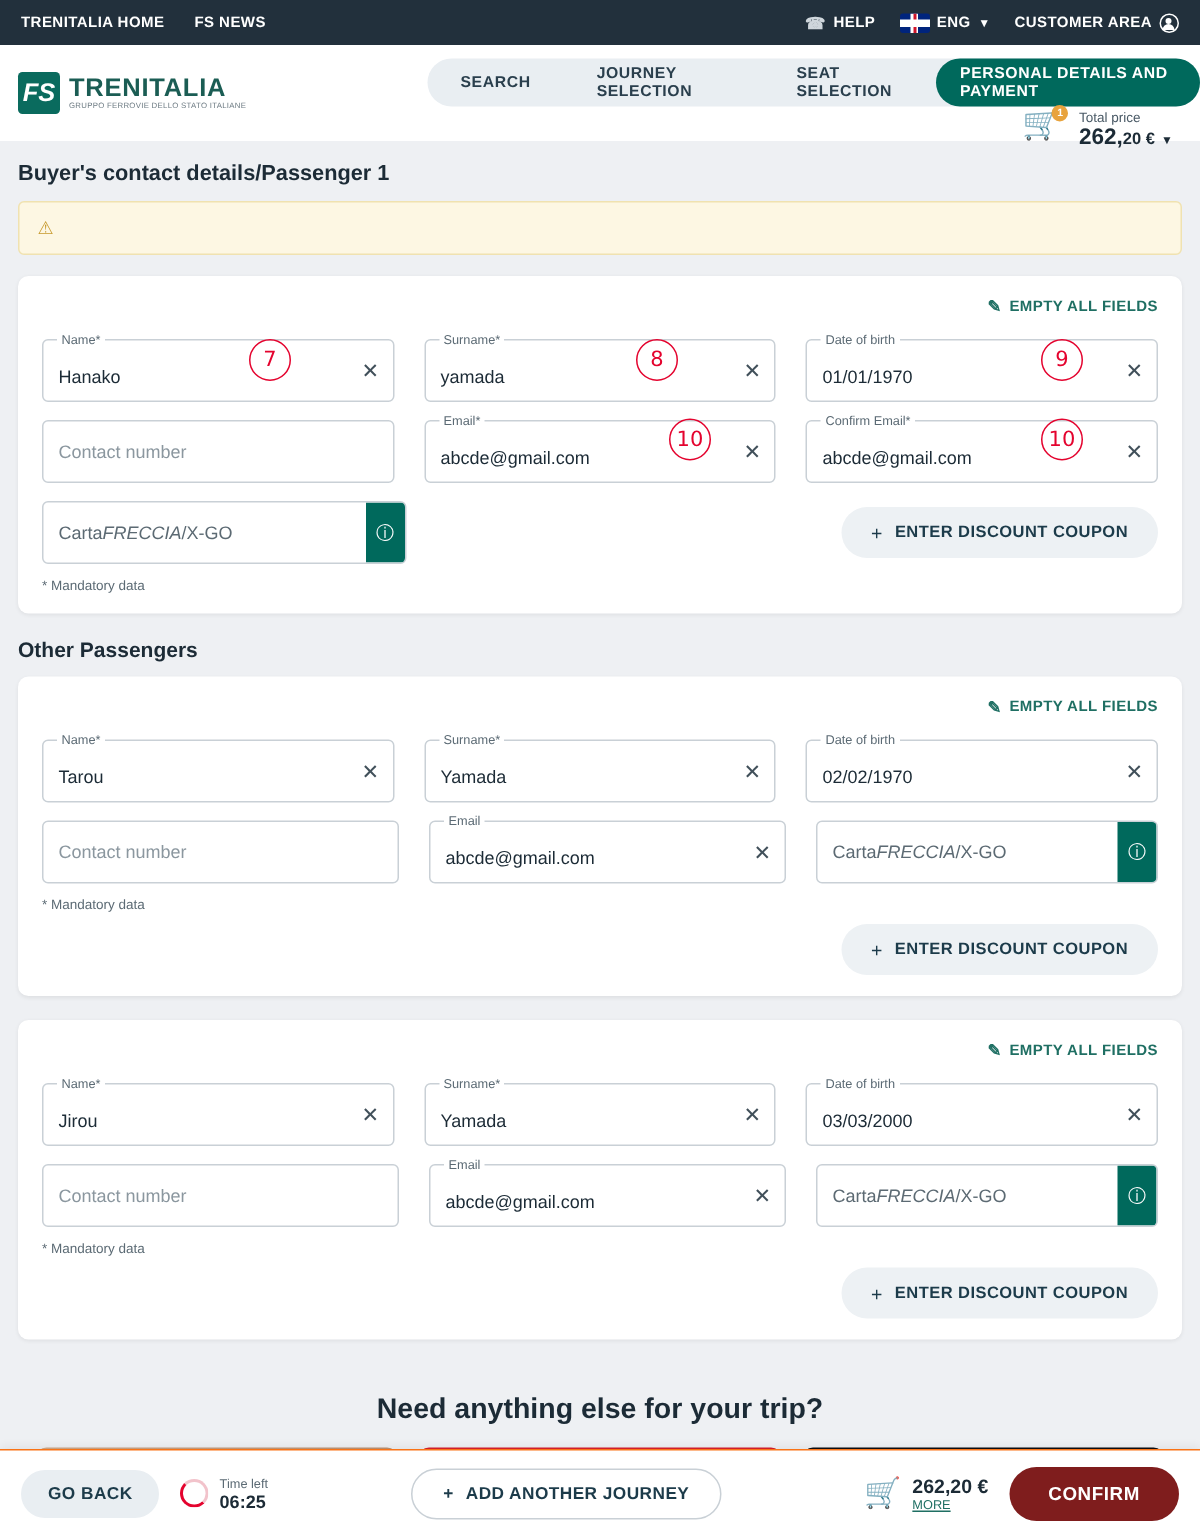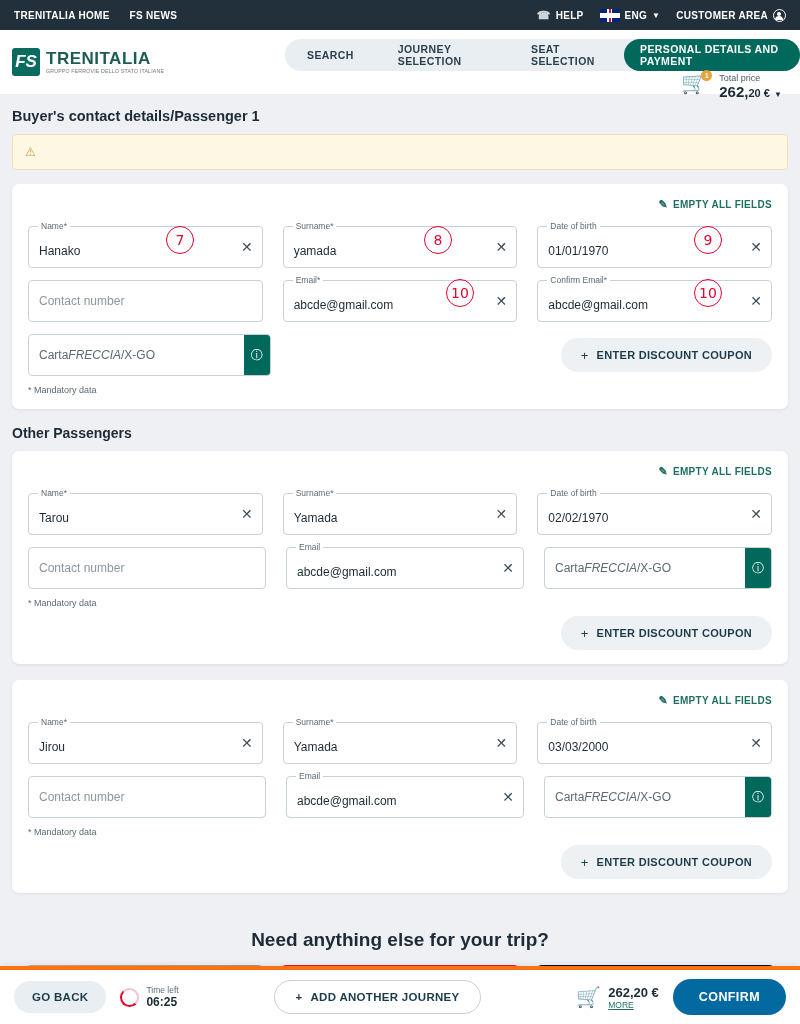"GO BACK" .bottombar { border-top: 4px solid #f97316 -> 1px solid #f97316 }
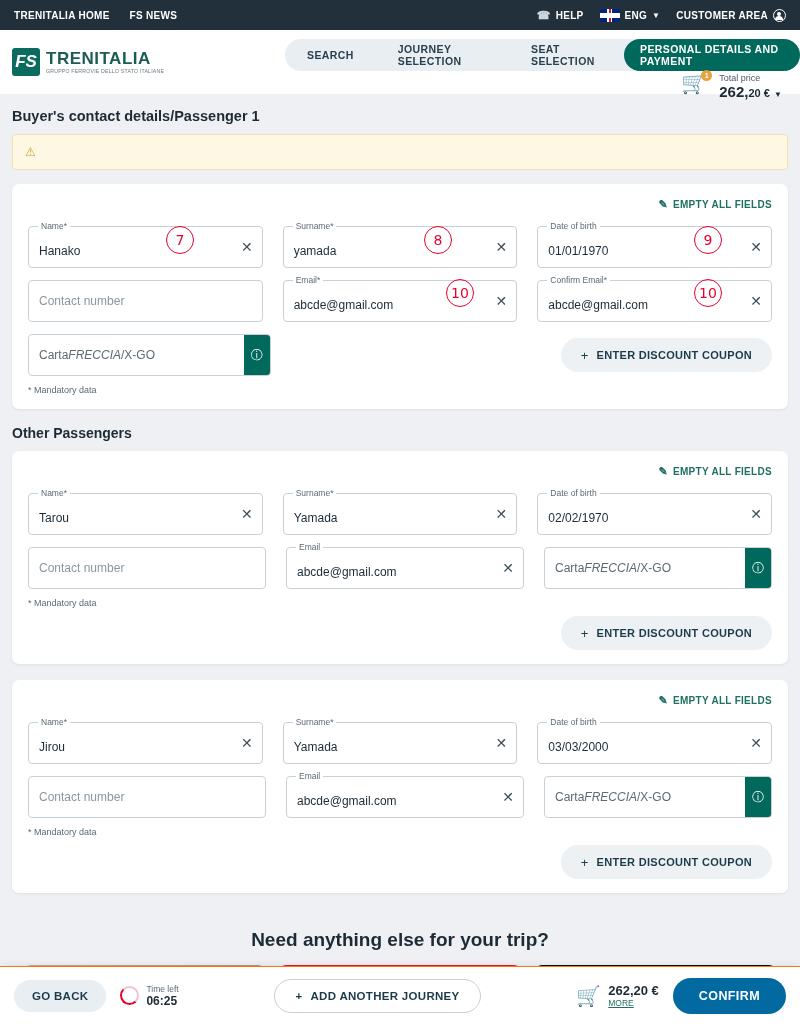"CONFIRM" .confirm { background: #0369a1 -> #7f1d1d }
